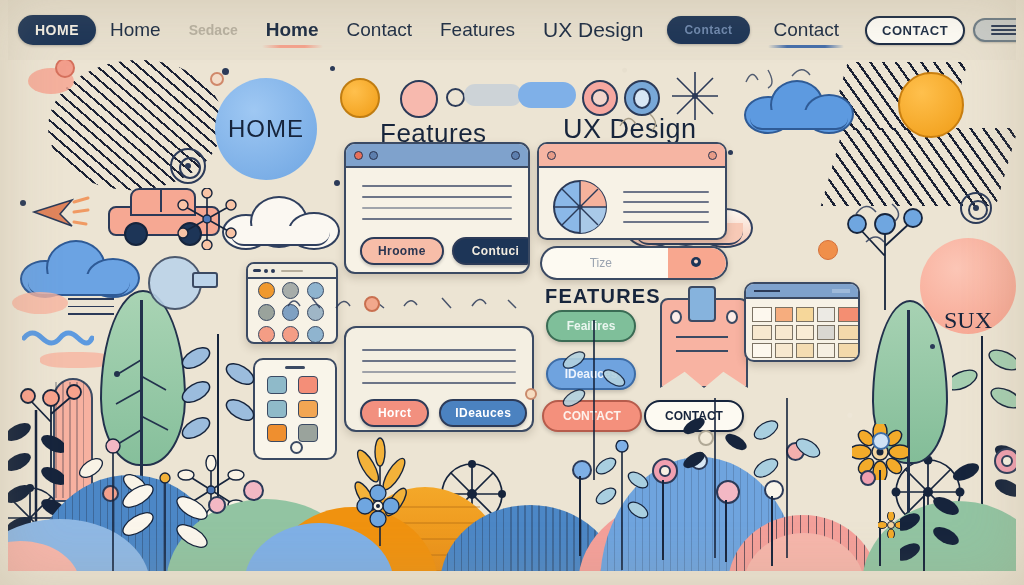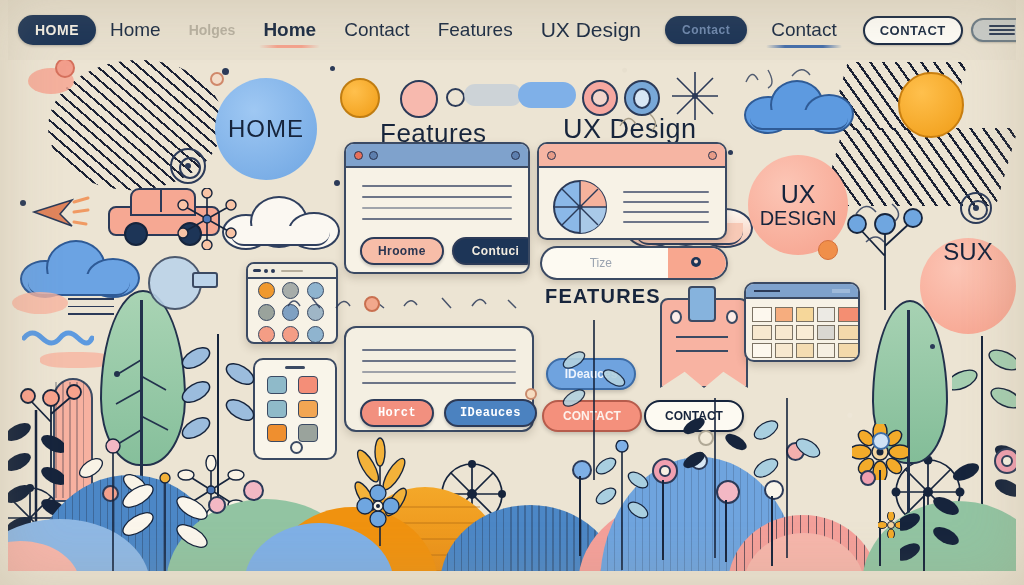"Holges" span.nav-link { text: Holges -> Sedace }
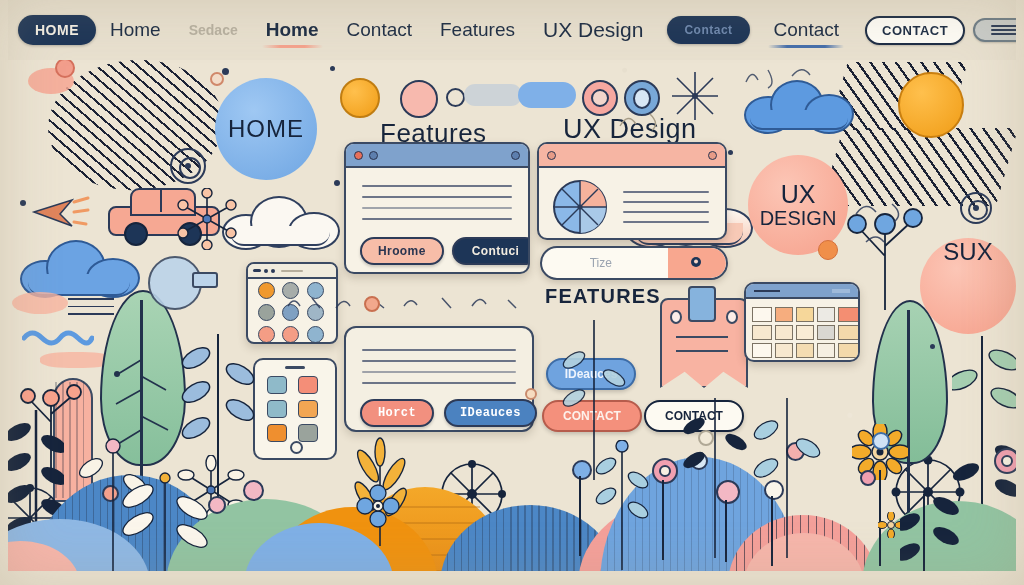"UX" div.abs { html: <div> <span>UX</span> <span>DESIGN</span> </div> -> none }
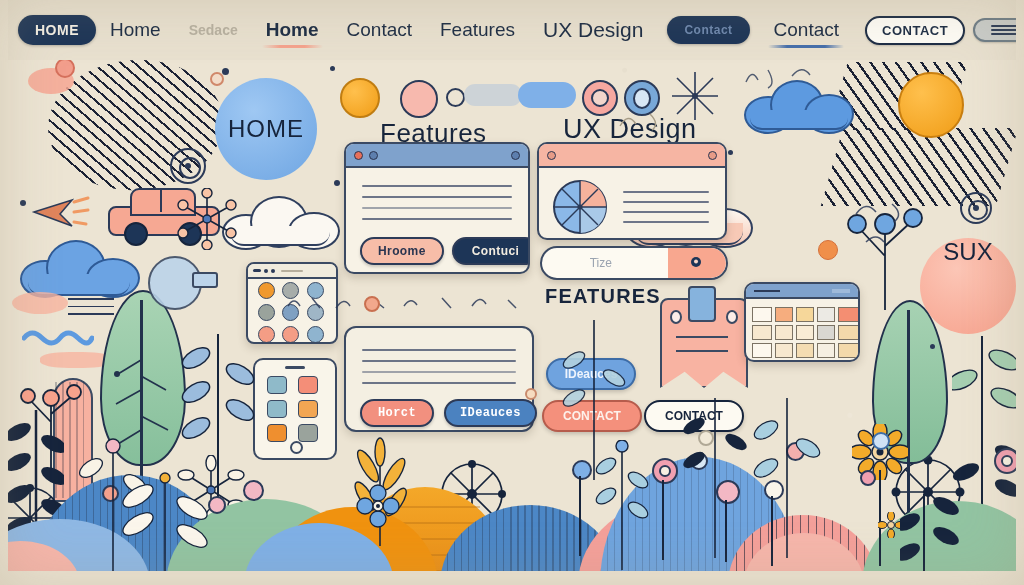"Hroome" div.abs { border-radius: none -> 11px }
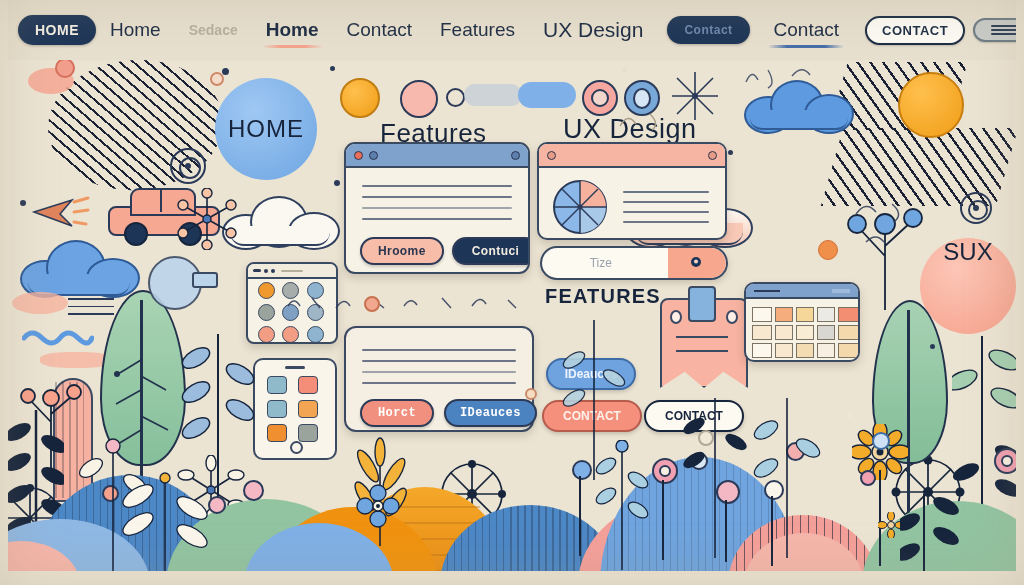"Feailires" div.abs { html: none -> <div> <span>Feailires</span> </div> }
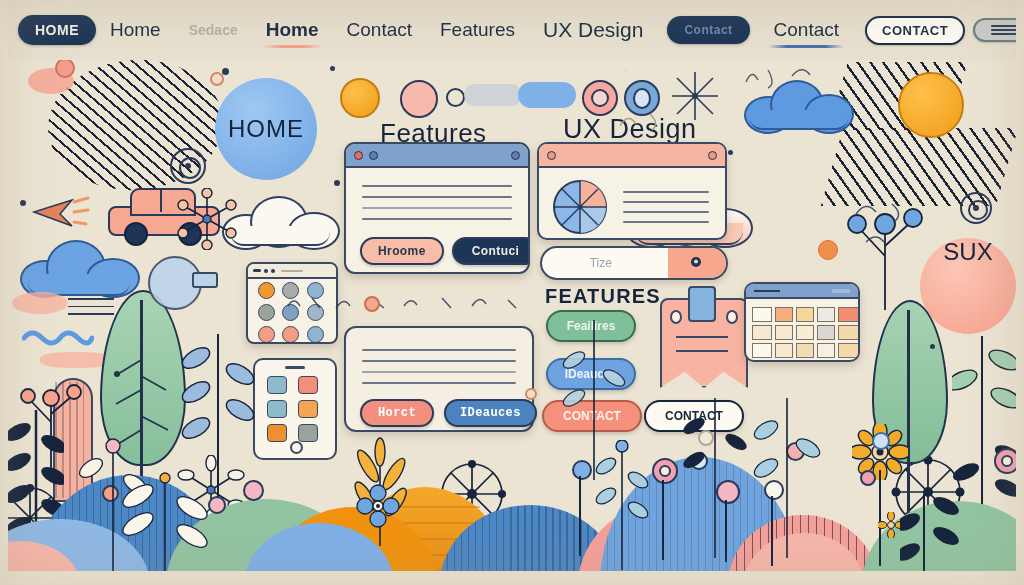"SUX" div.abs { align-items: flex-start -> flex-end; font-family: none -> Liberation Serif, serif }
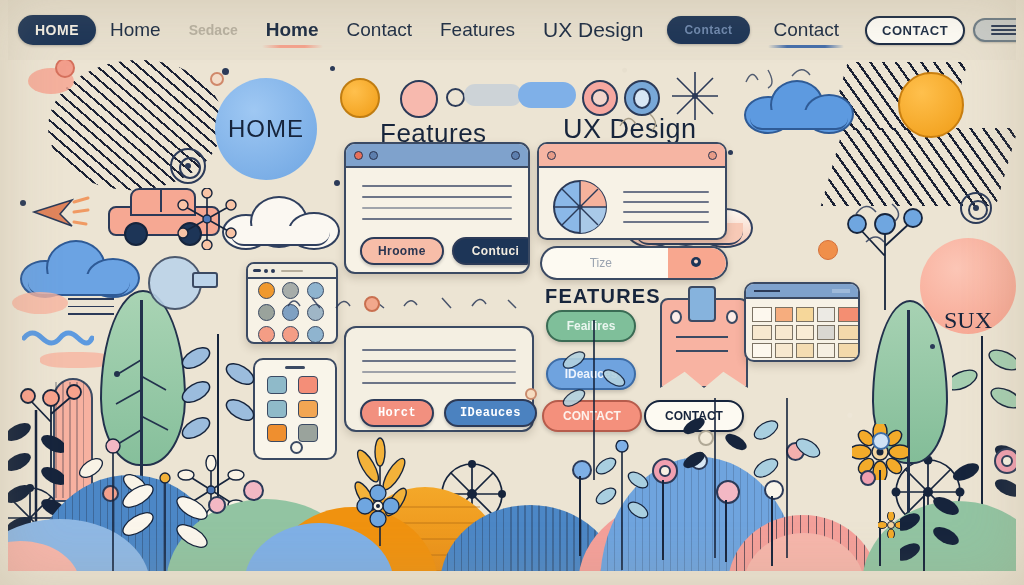"Horct" div.abs { font-family: Liberation Mono, monospace -> none }
